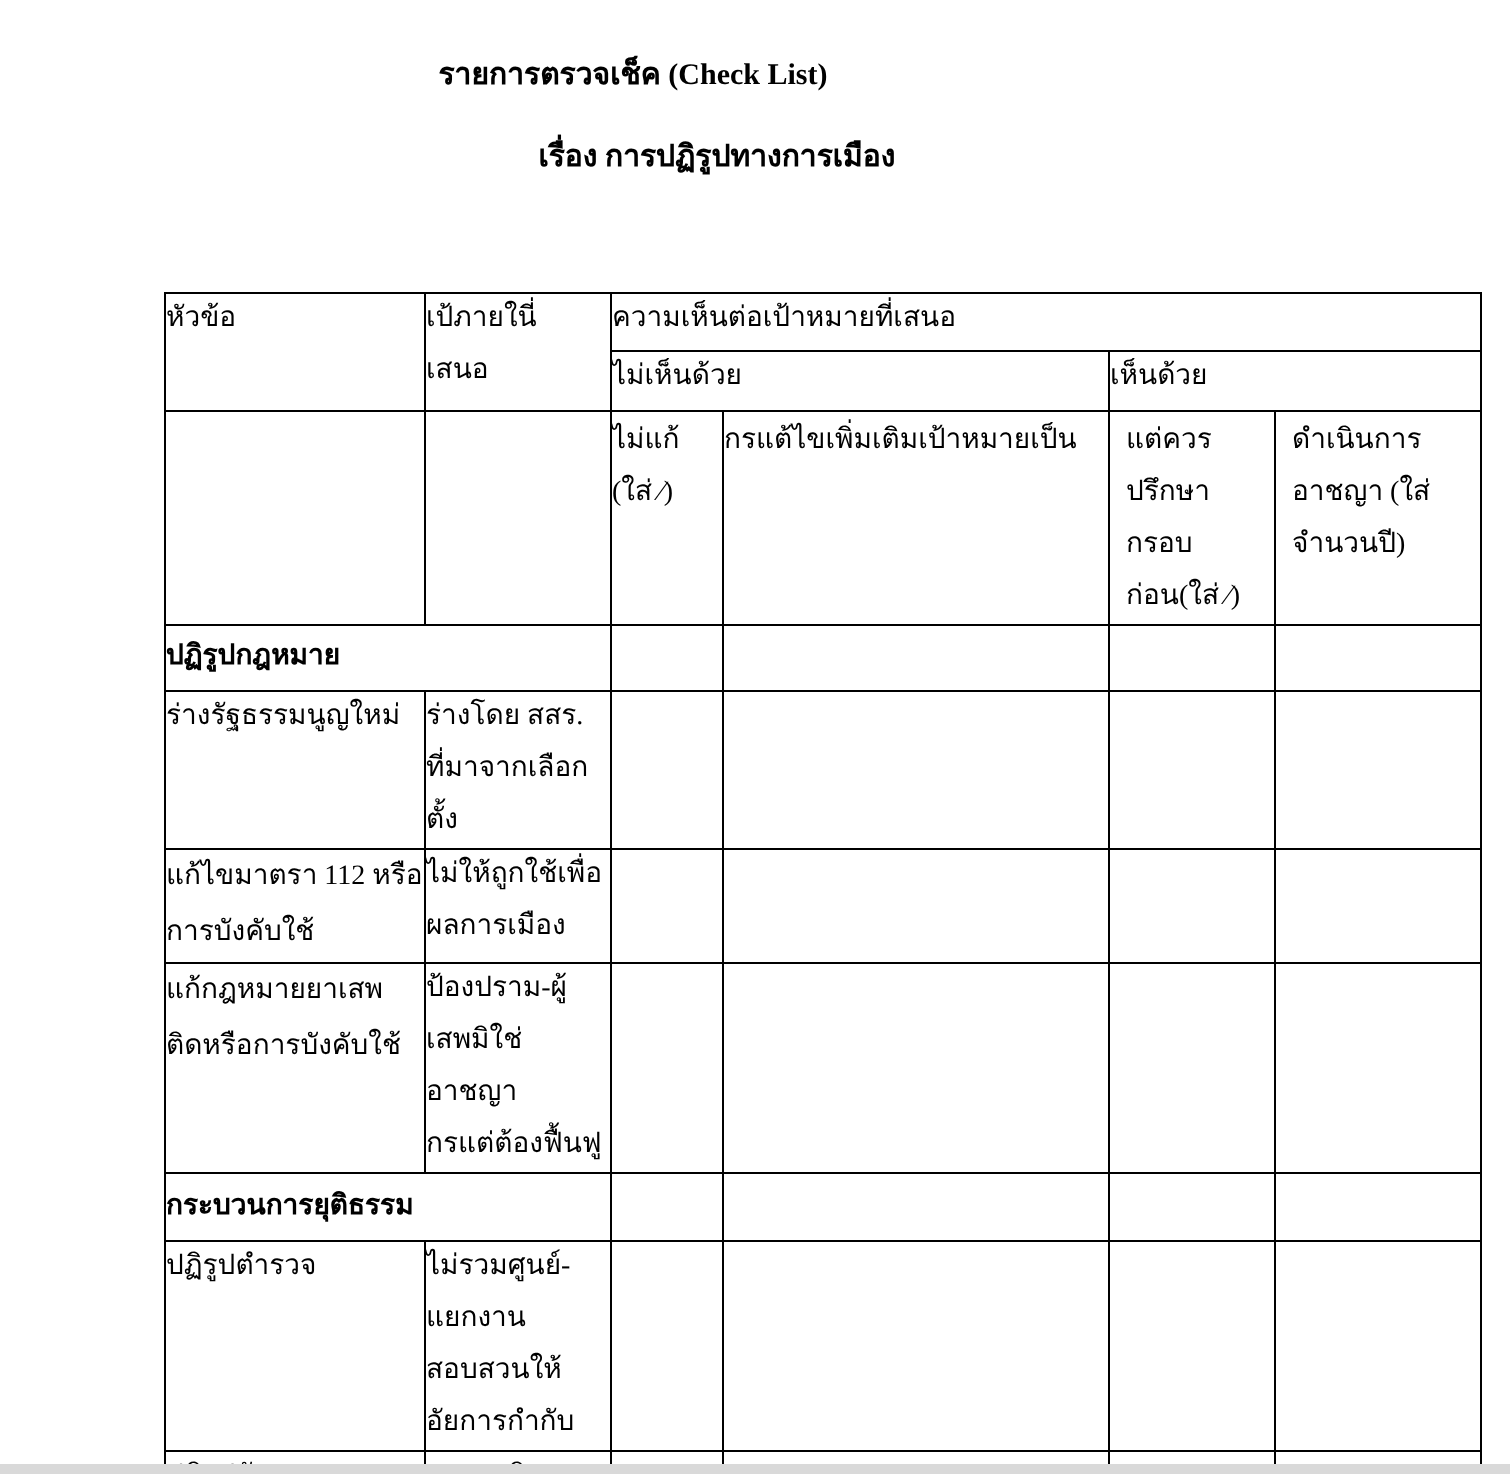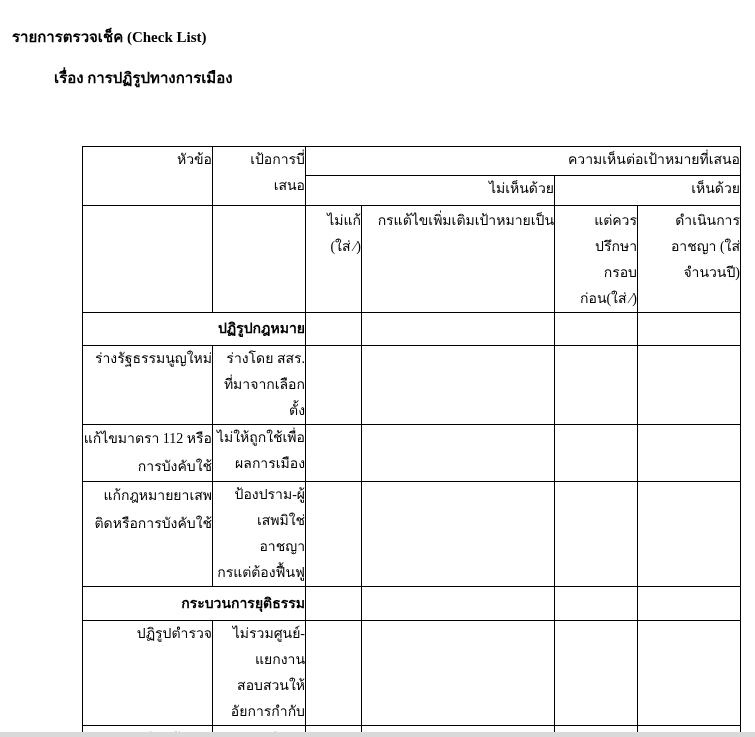"รายการตรวจเช็ค (Check List)" .title { padding-left: 12px -> none; text-align: left -> center }
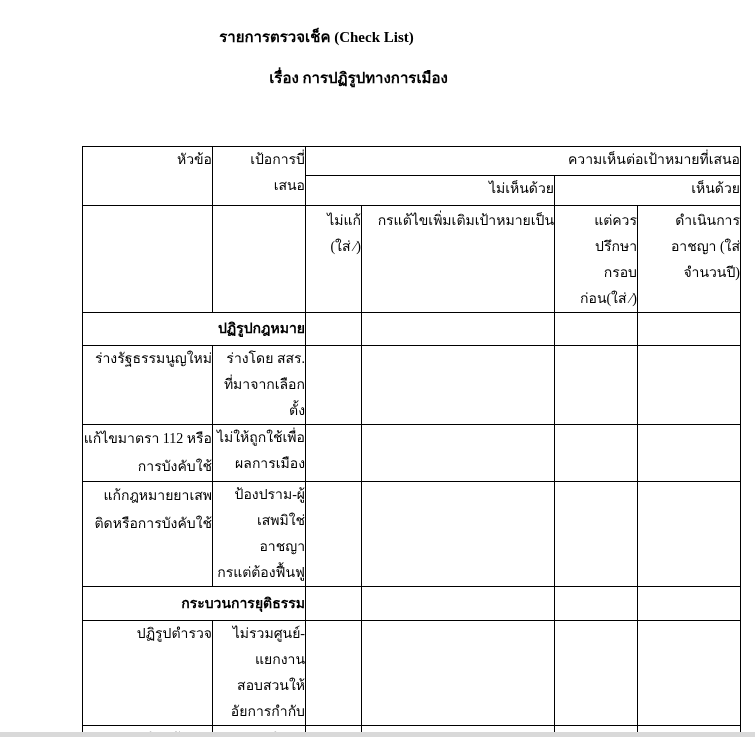"หัวข้อ" table.grid td { text-align: right -> left }
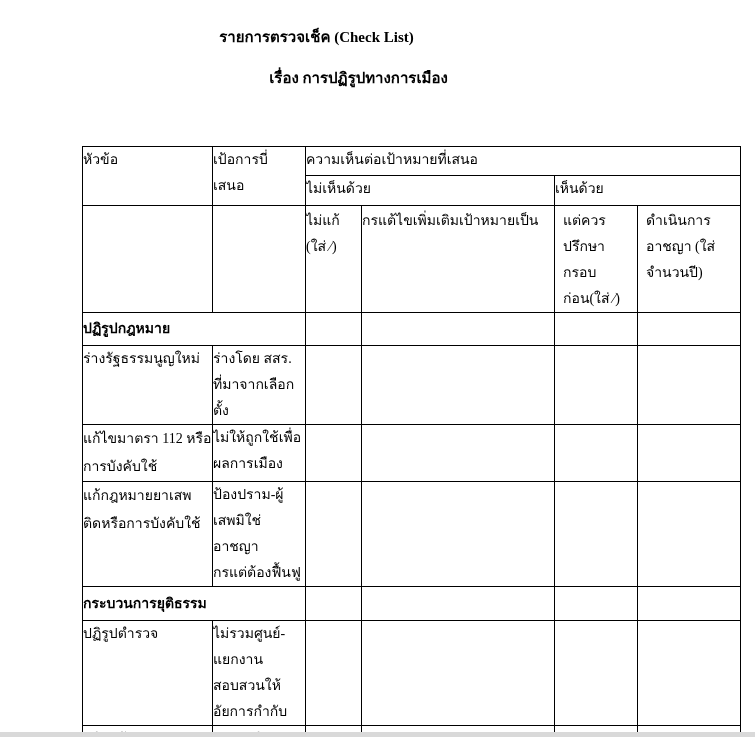"เป้อการบี่" span { text: เป้อการบี่ -> เป้ภายในี่ }
